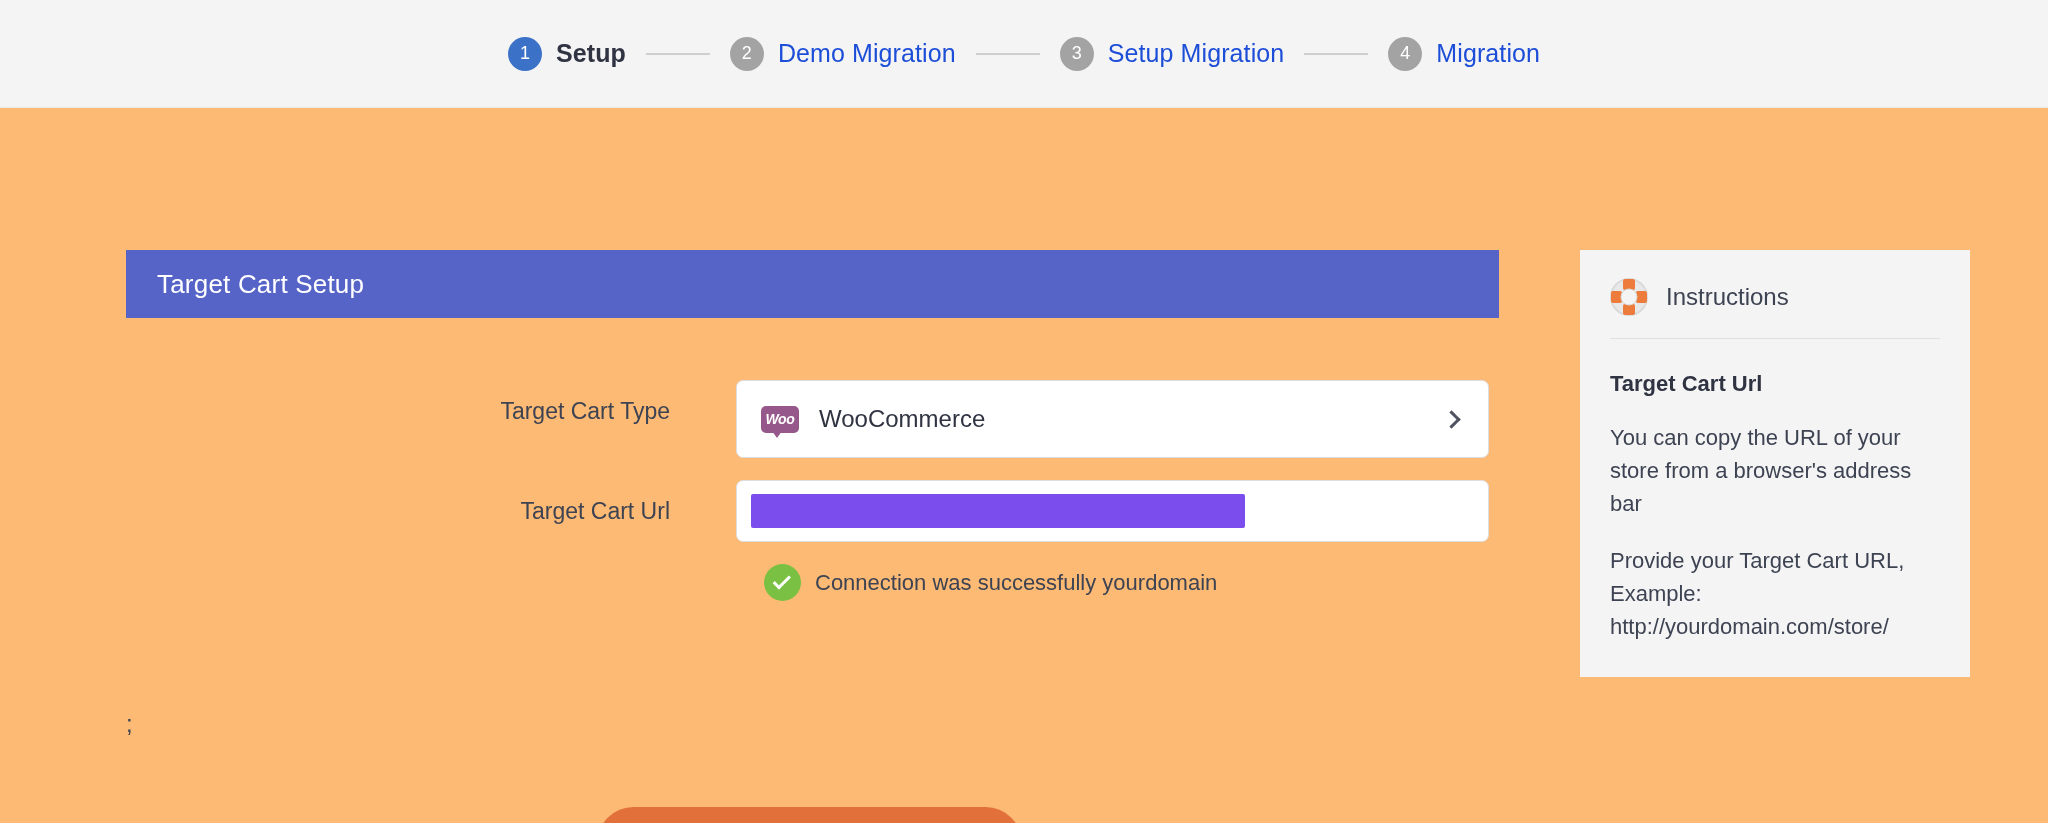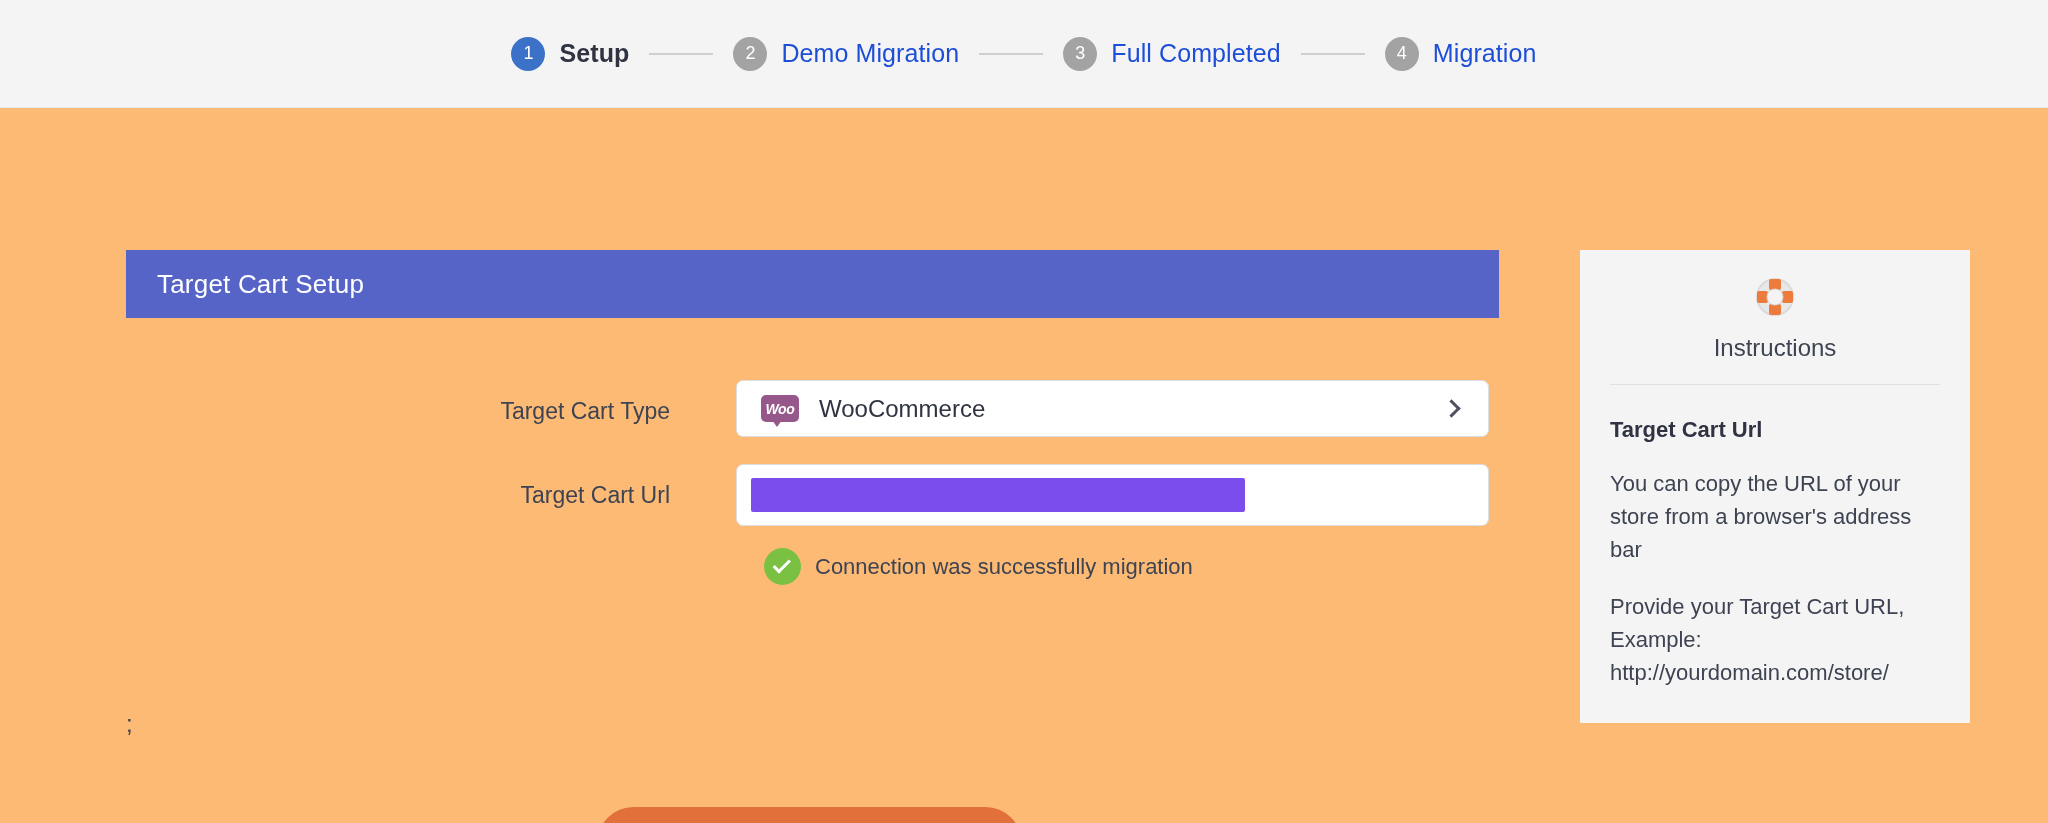"Full Completed" div.step-label { text: Full Completed -> Setup Migration }
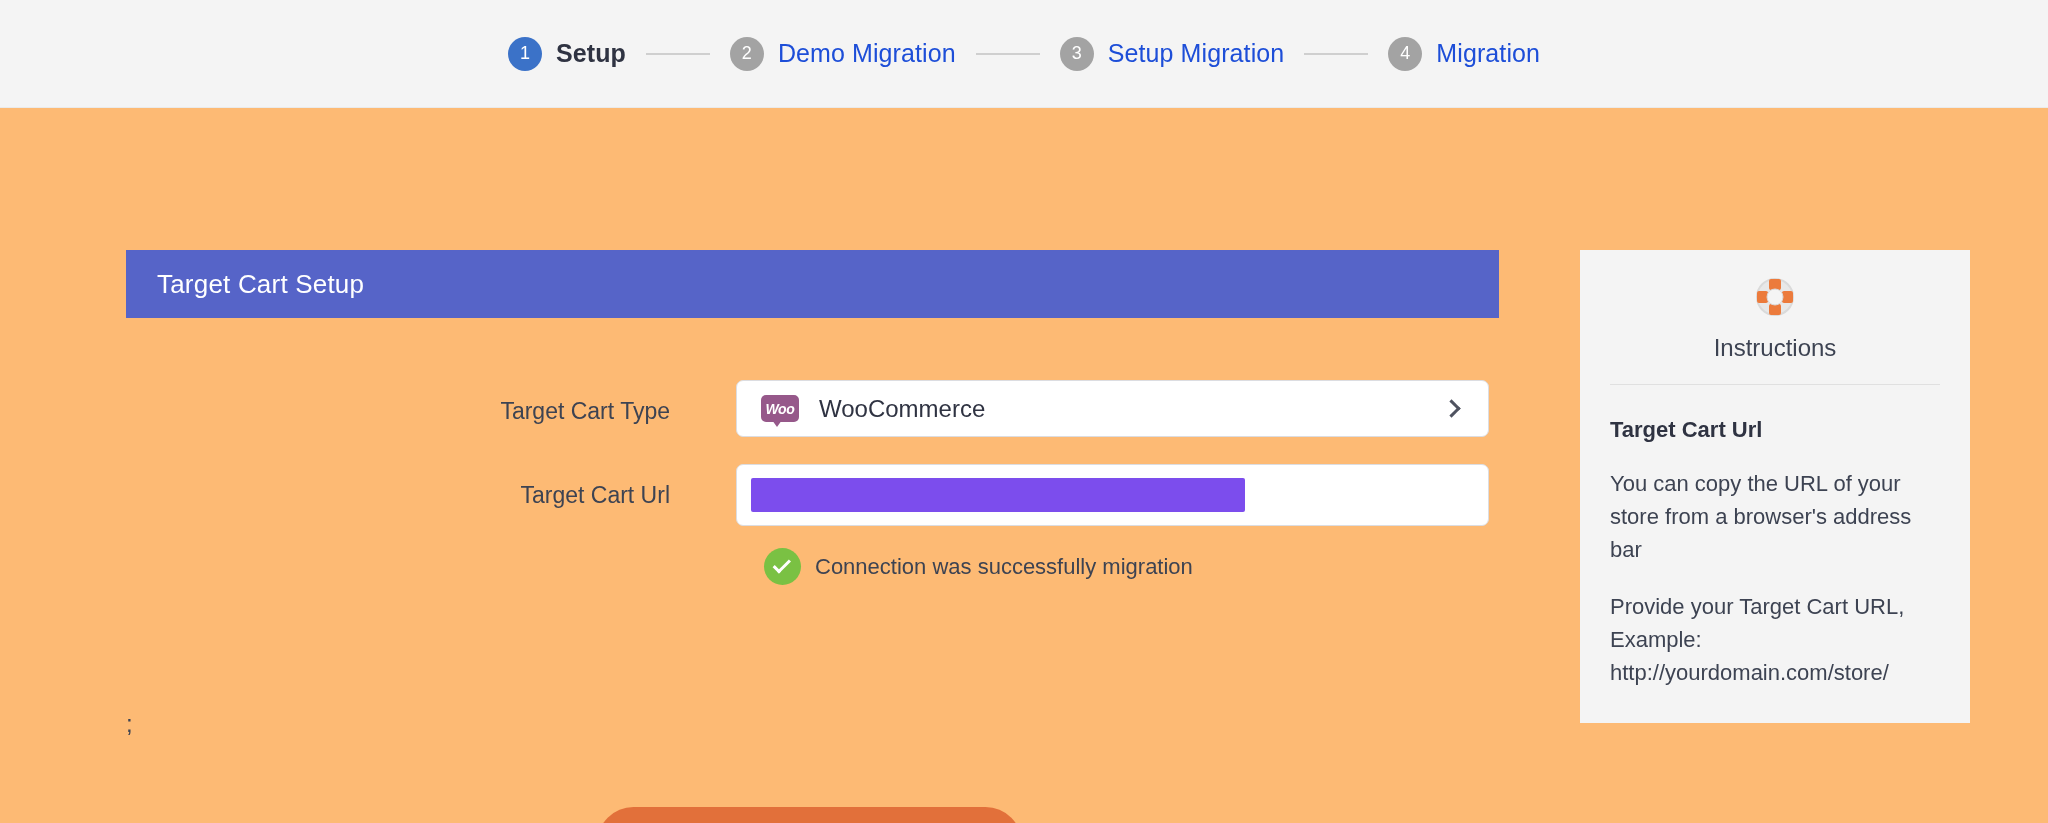"Instructions" .instructions-head { flex-direction: column -> none }
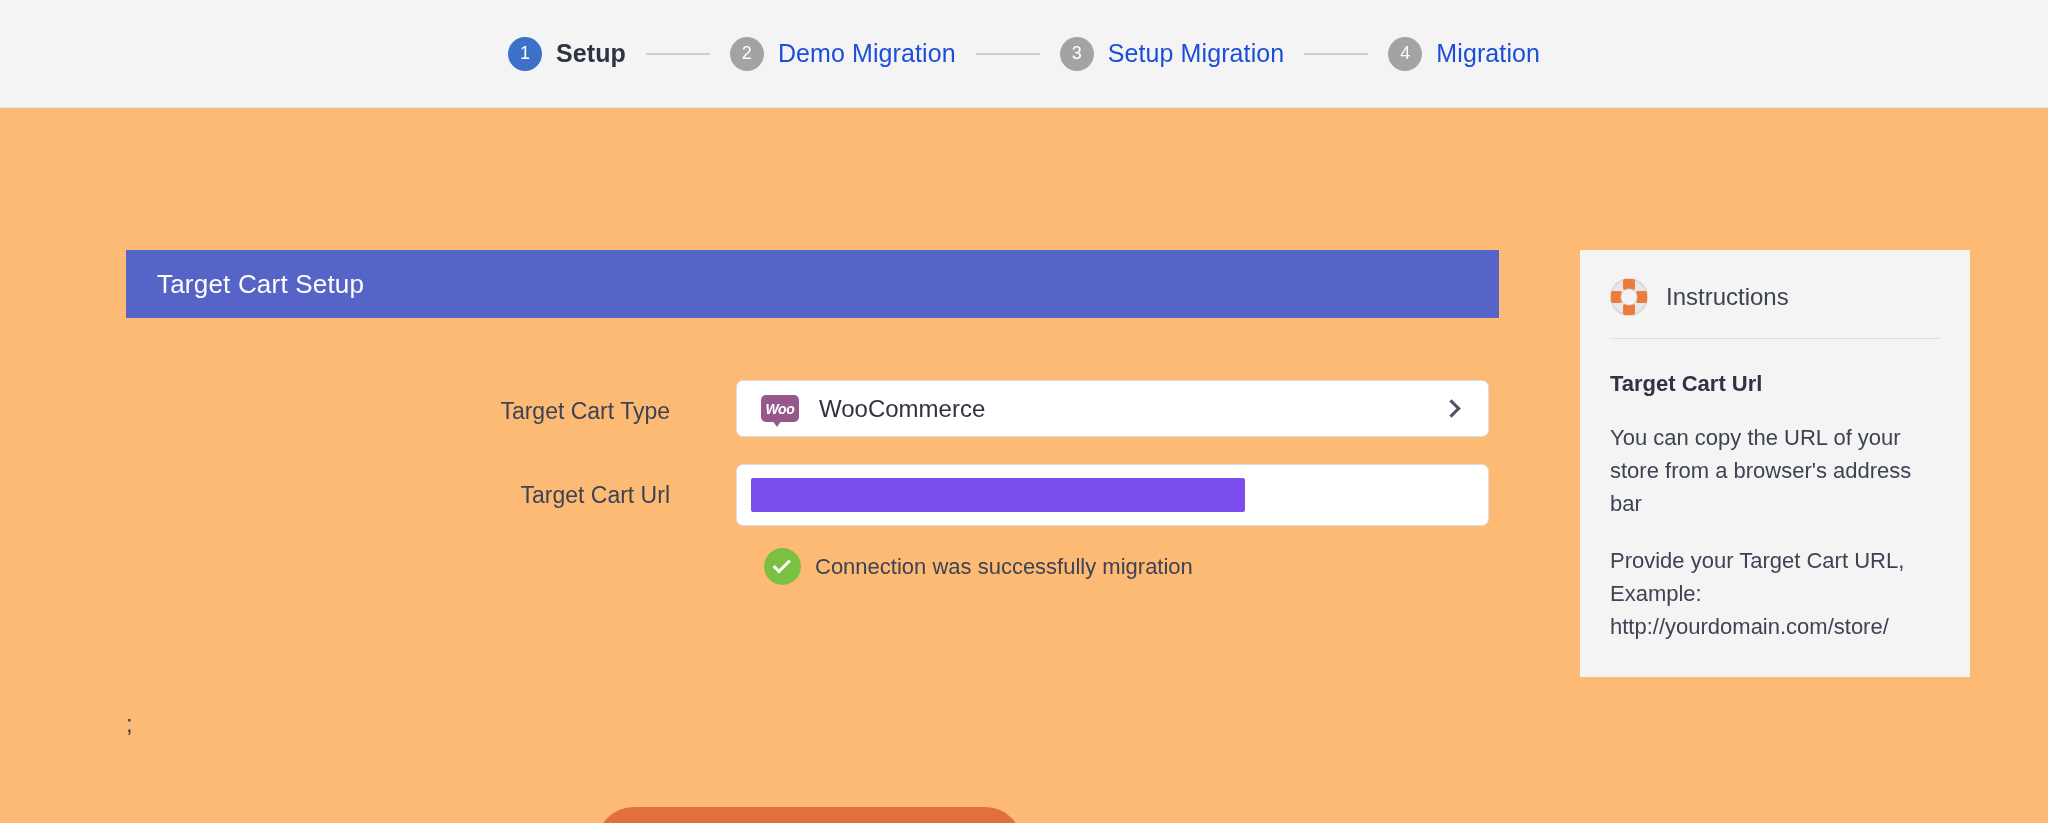"Woo" .select-box { height: 57px -> 78px }
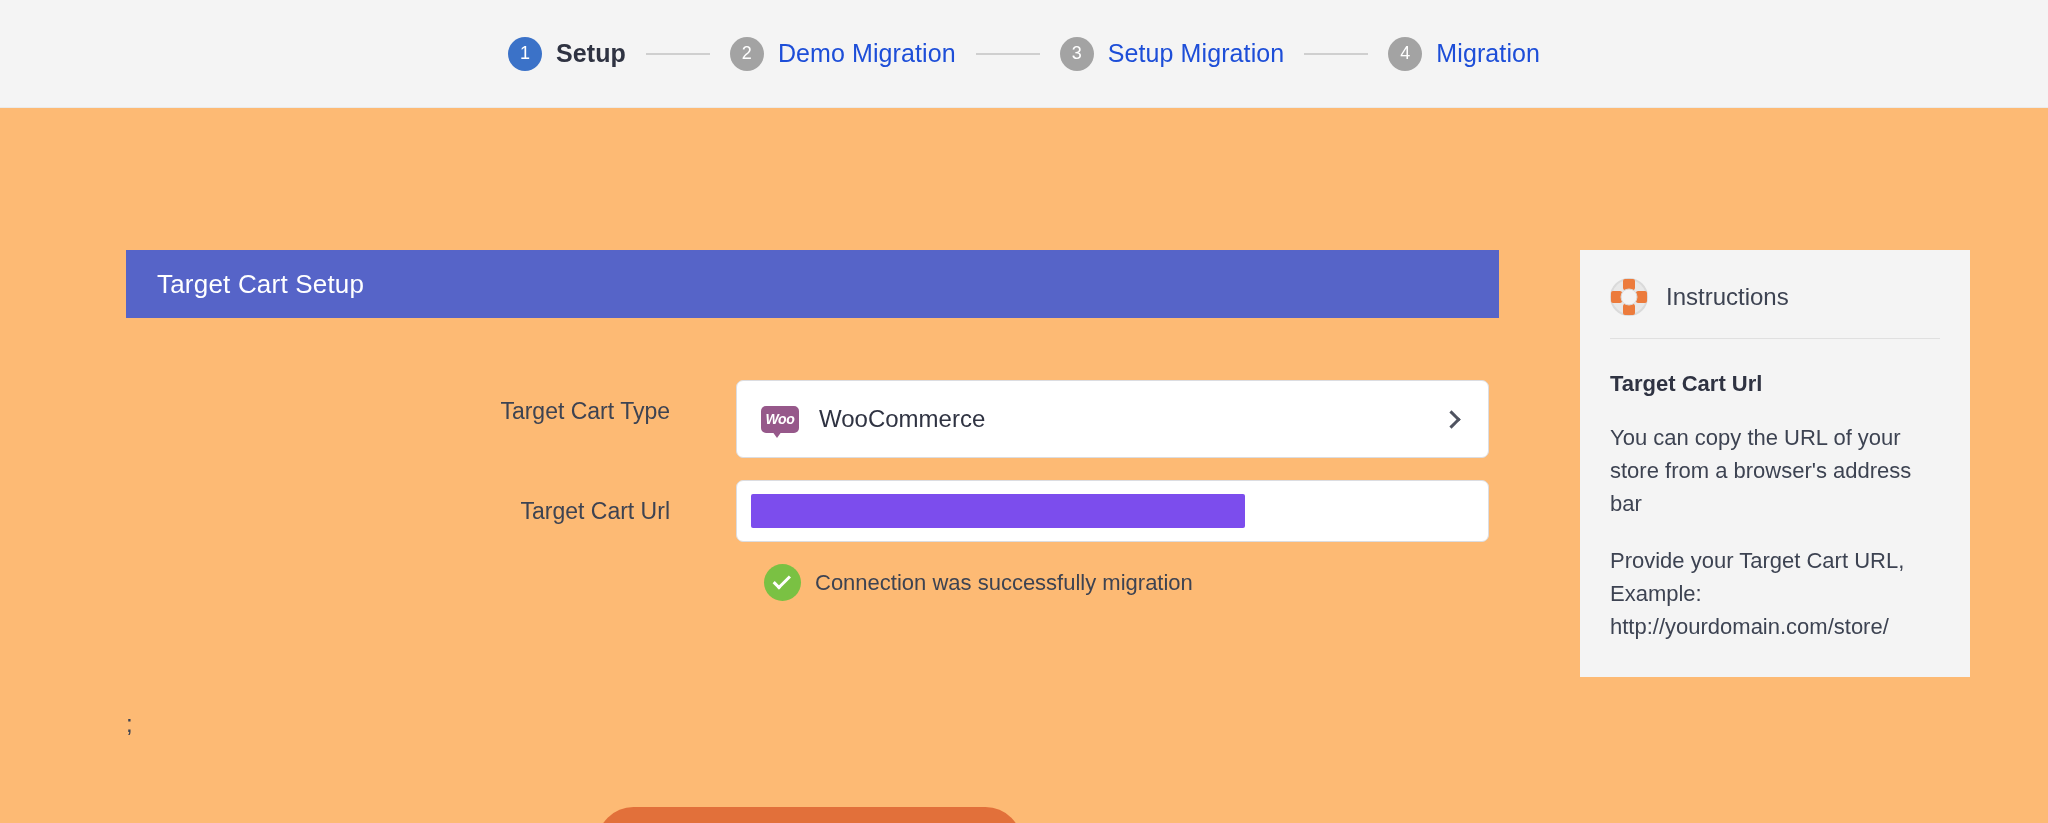"Connection was successfully migration" div.status-text { text: migration -> yourdomain }
